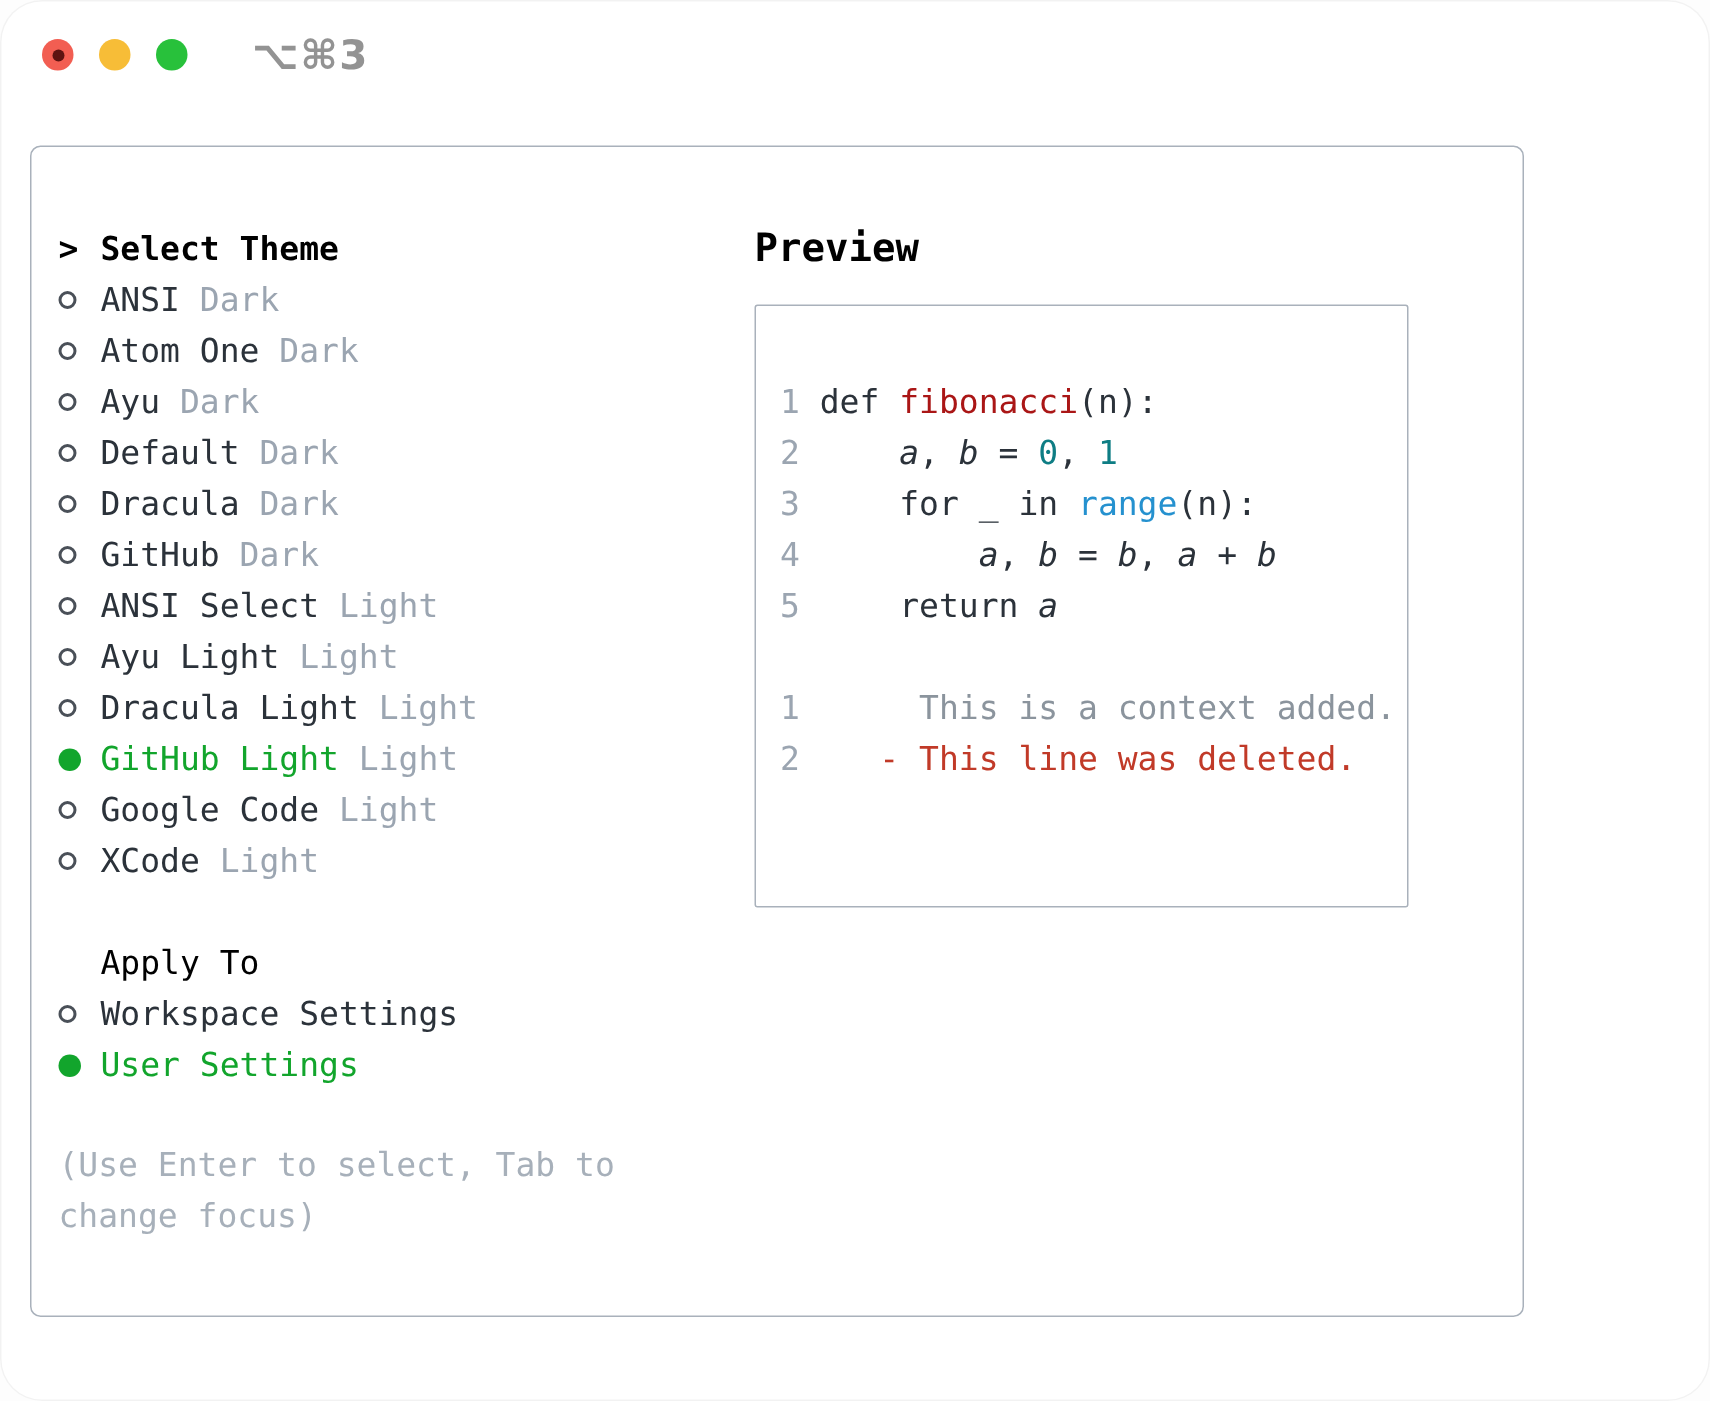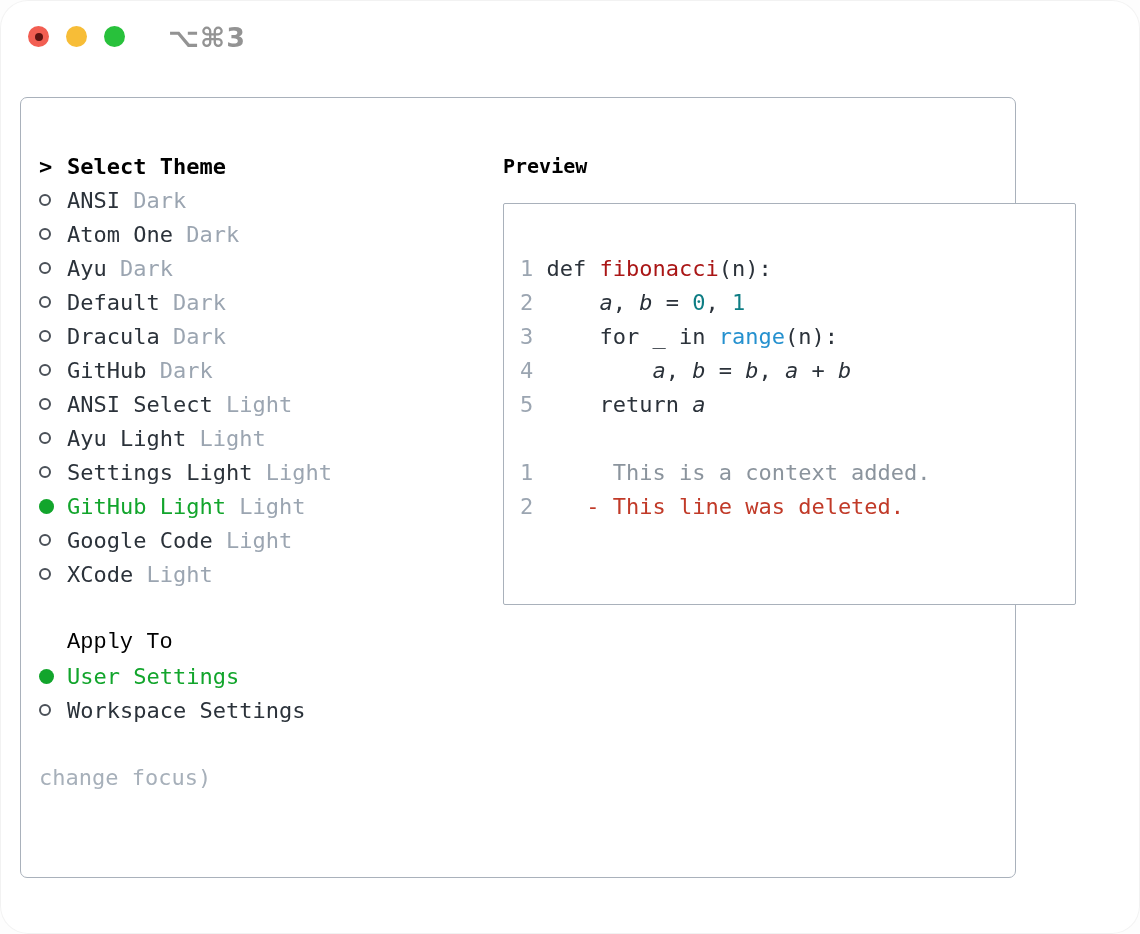"Preview" .preview-title { font-size: 20px -> 26px }
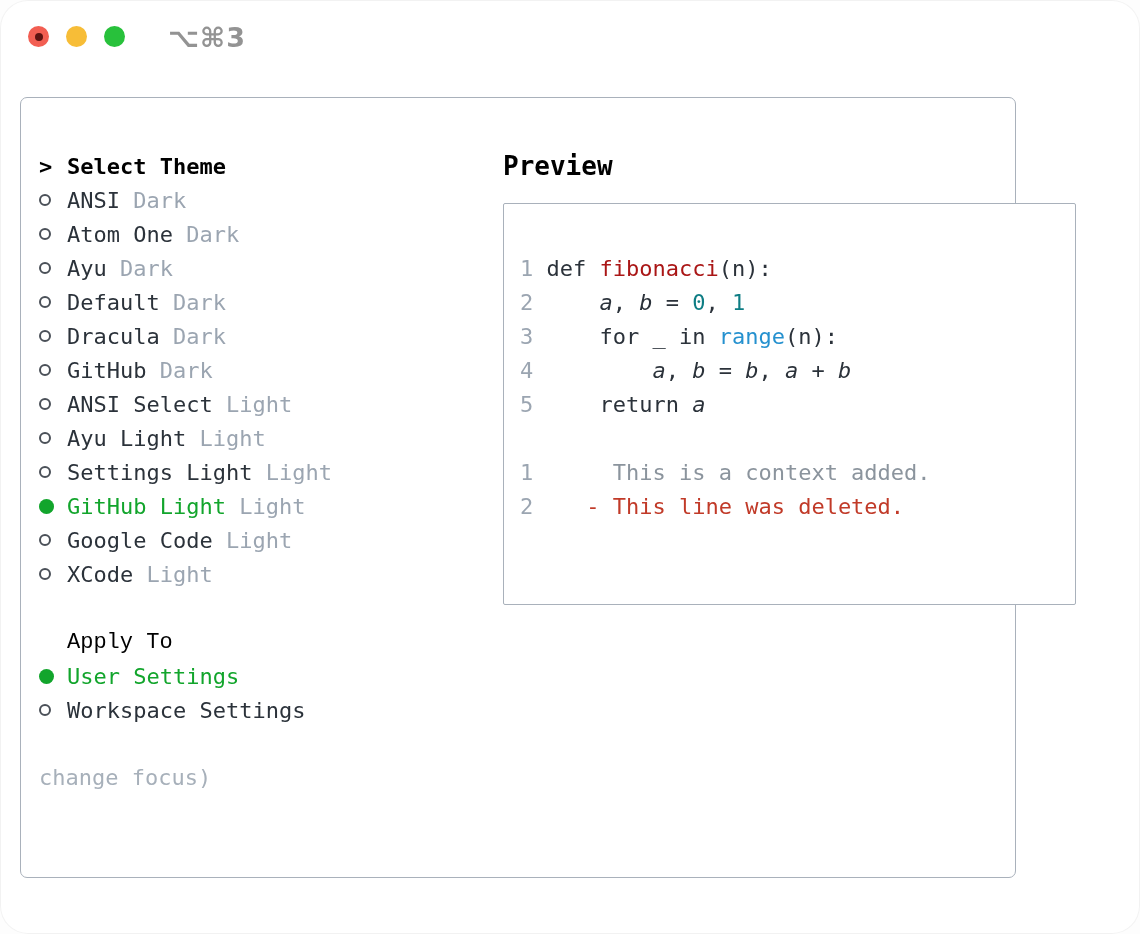"1 def fibonacci(n):" .preview-box { width: 573px -> 436px }
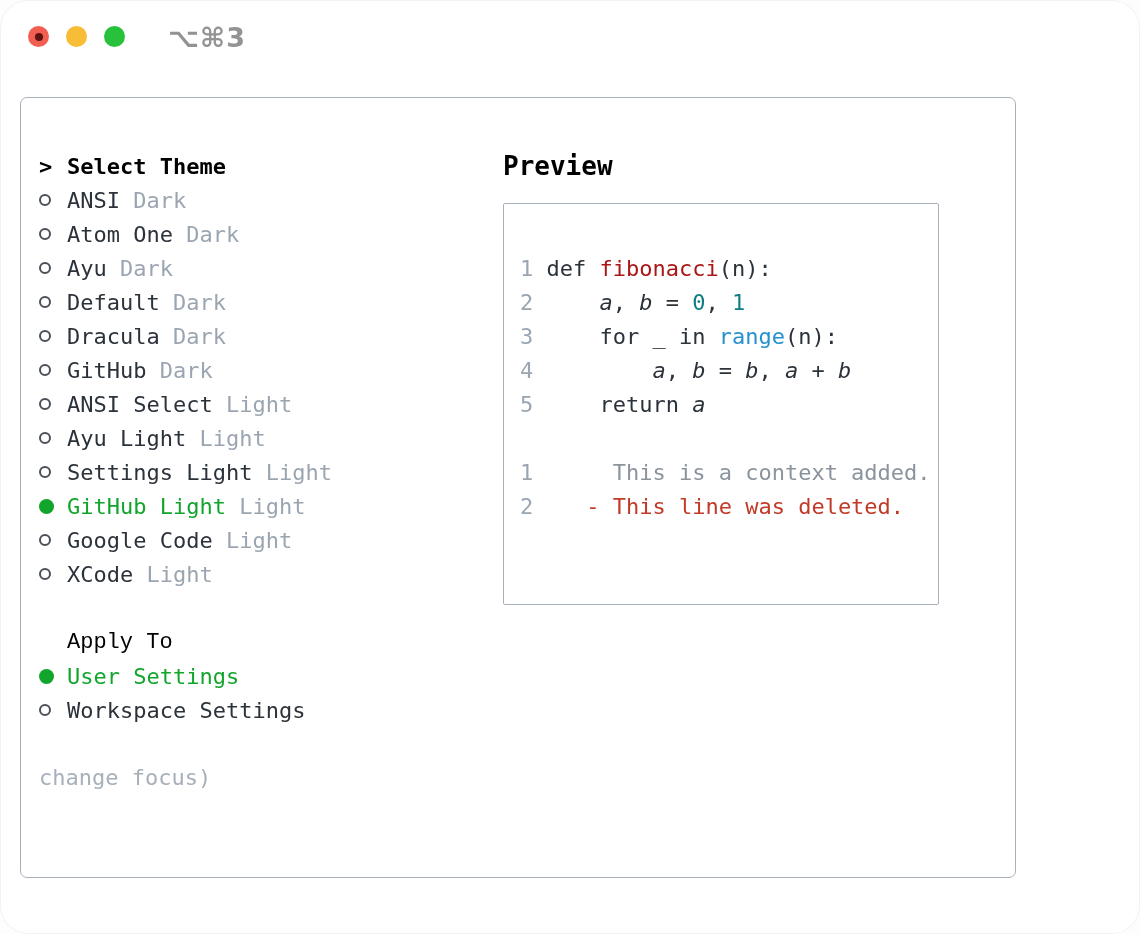"Settings Light" span.label { text: Settings -> Dracula }
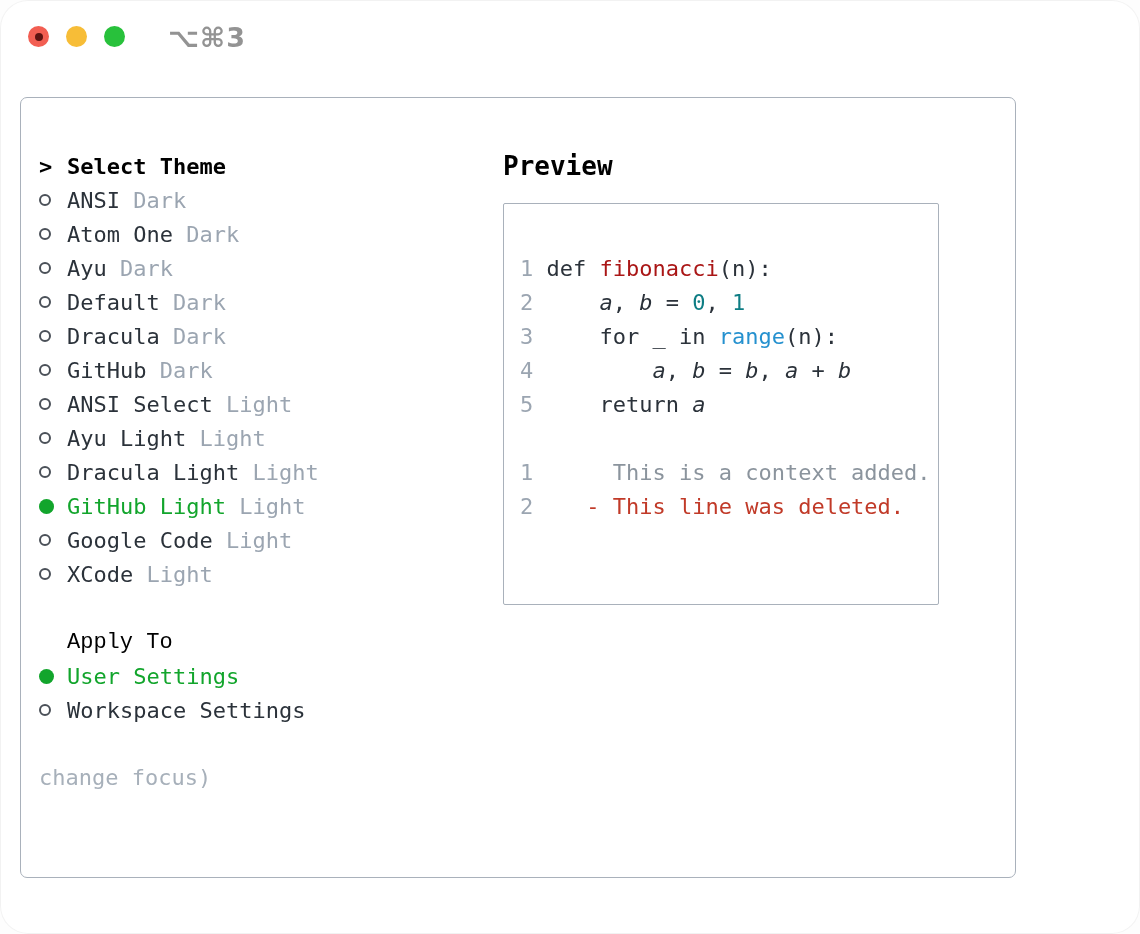"Apply To" span.label { font-family: Liberation Mono, monospace -> none }
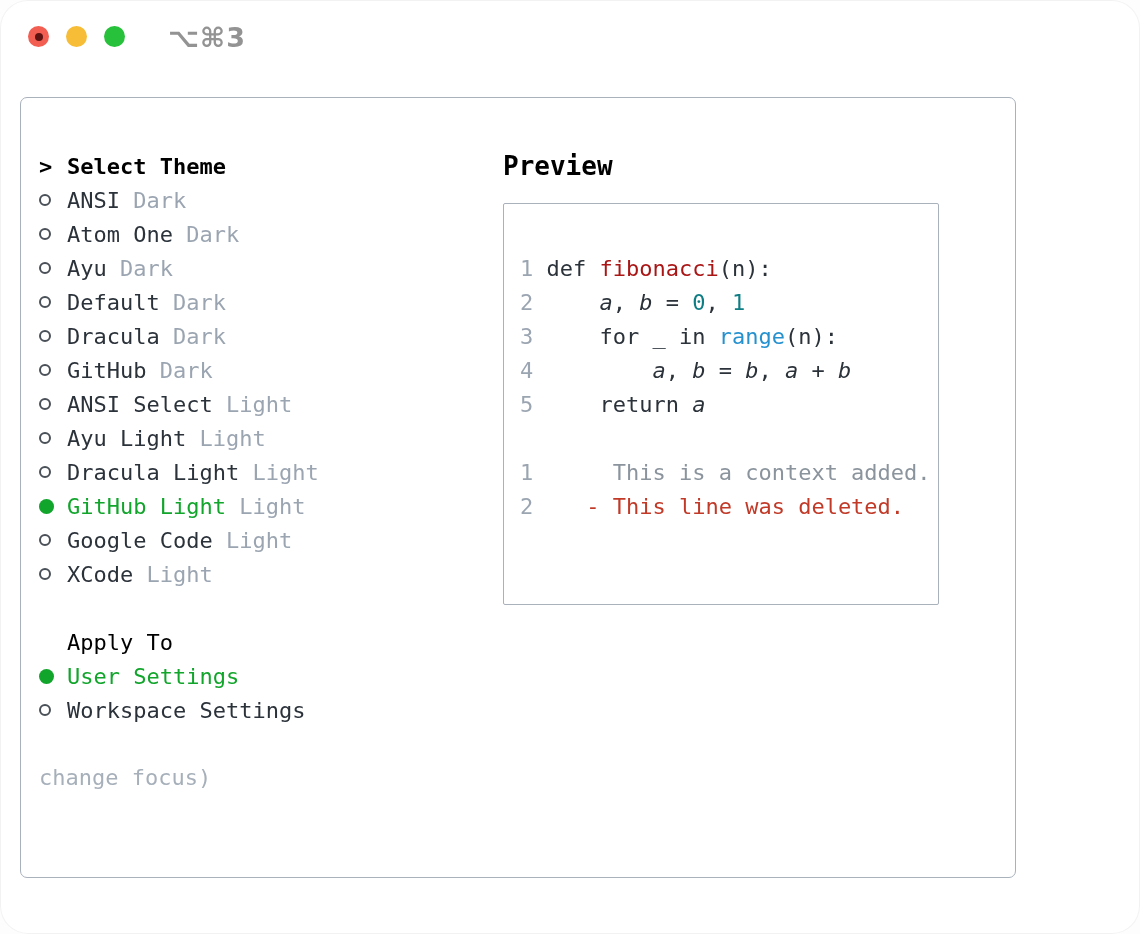"User Settings" div.row { order: before "Workspace Settings" -> after "Workspace Settings" }
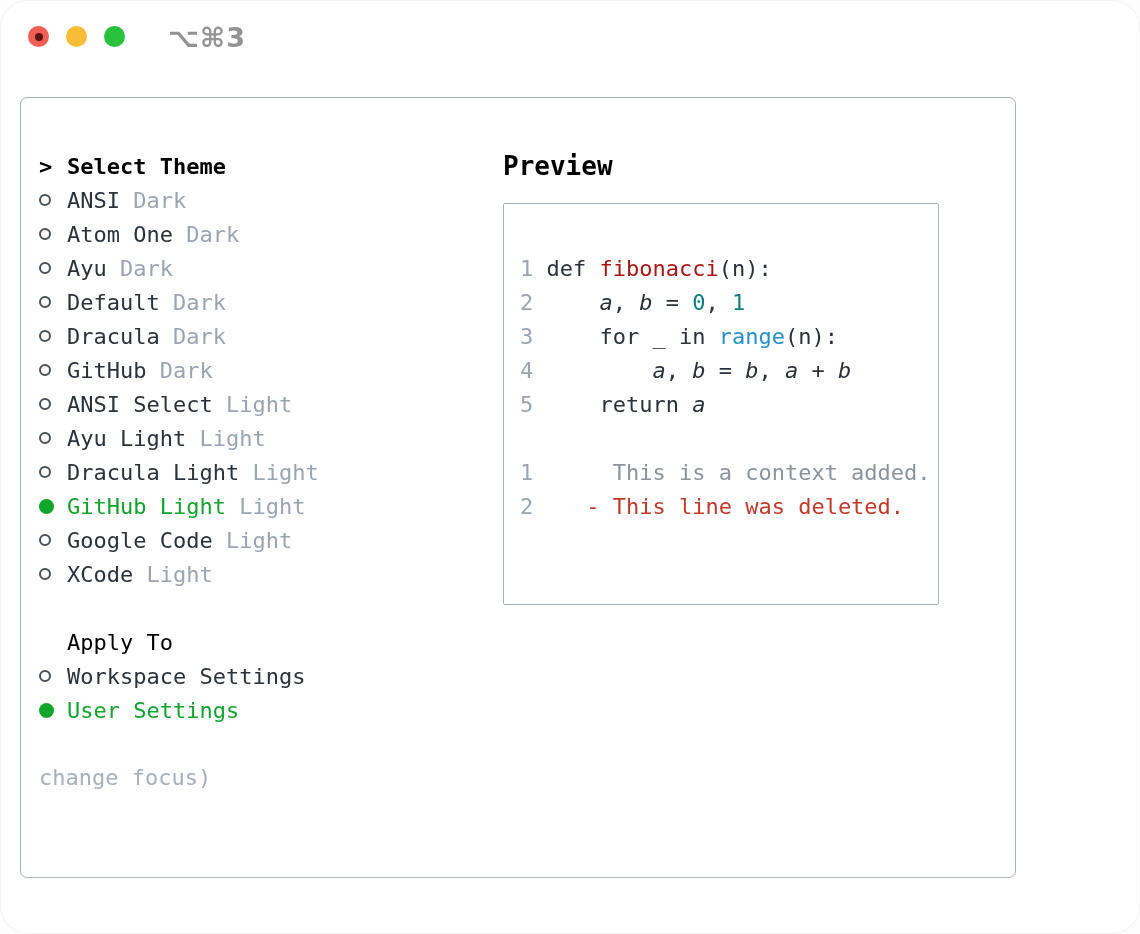"(Use Enter to select, Tab" div.hint { html: none -> <div>(Use Enter to select, Tab to</div> }
